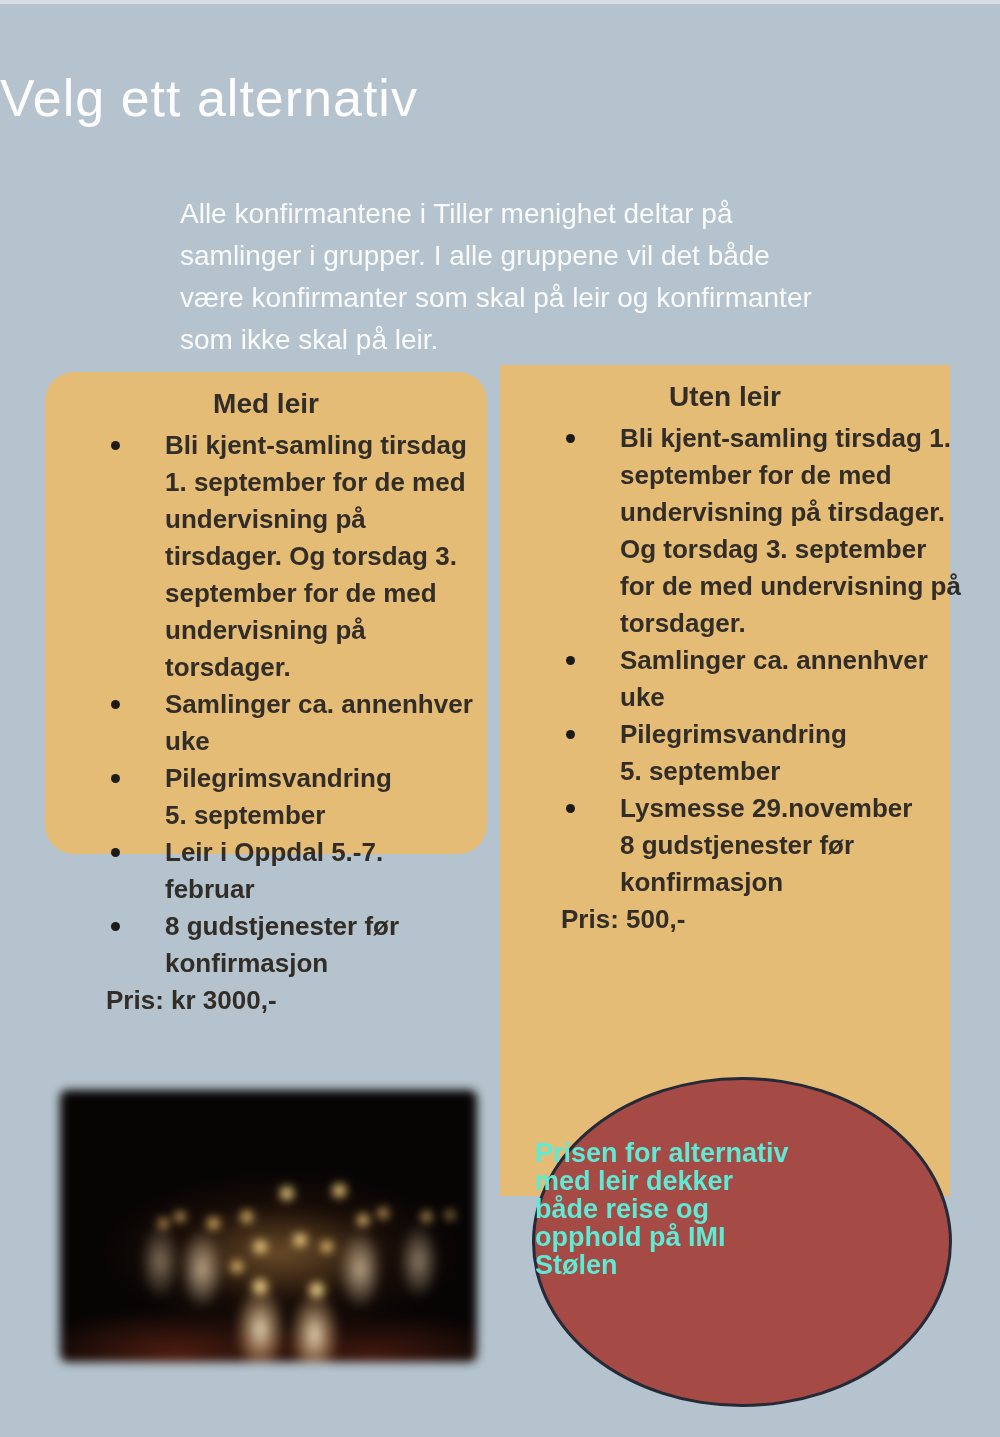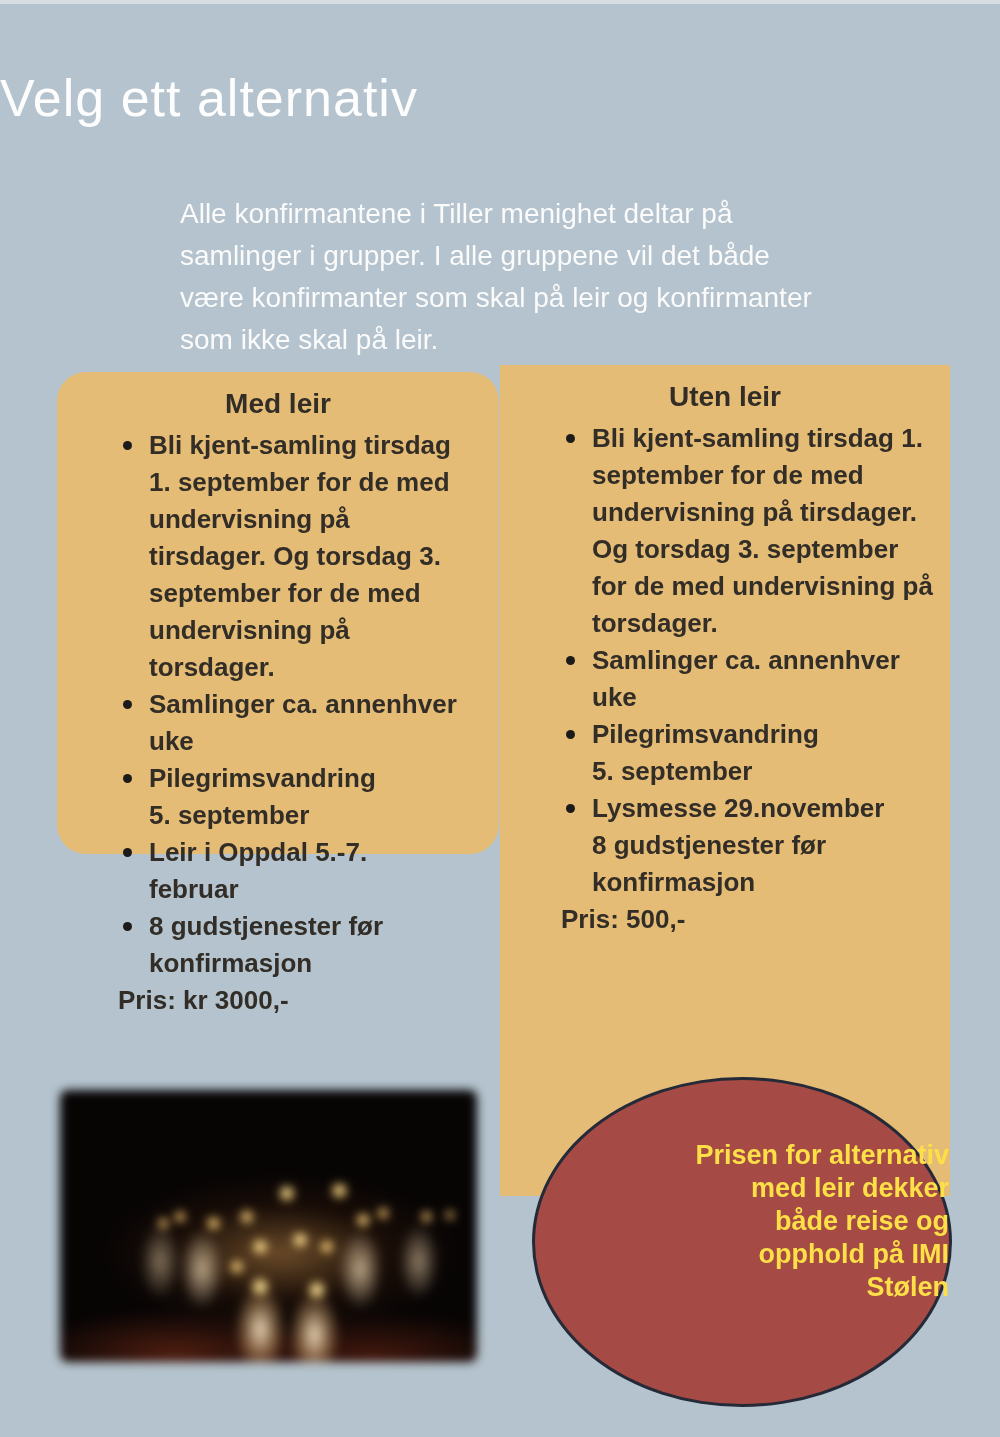"Med leir" .box-left { left: 57px -> 45px }
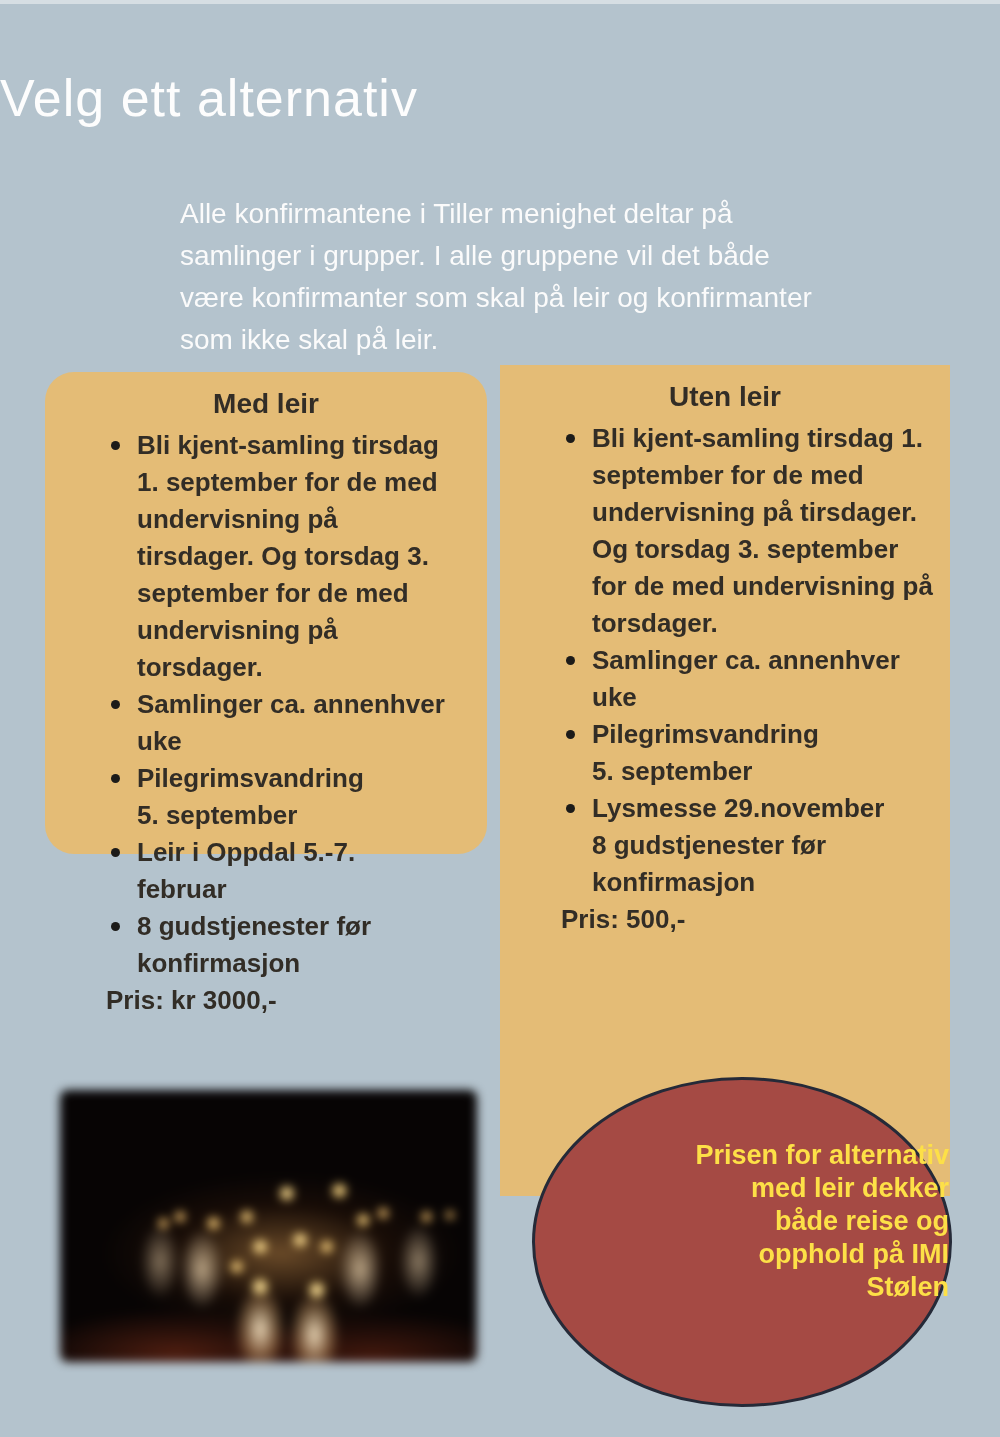"Bli kjent-samling tirsdag" .item-text { margin-left: 17px -> 45px }
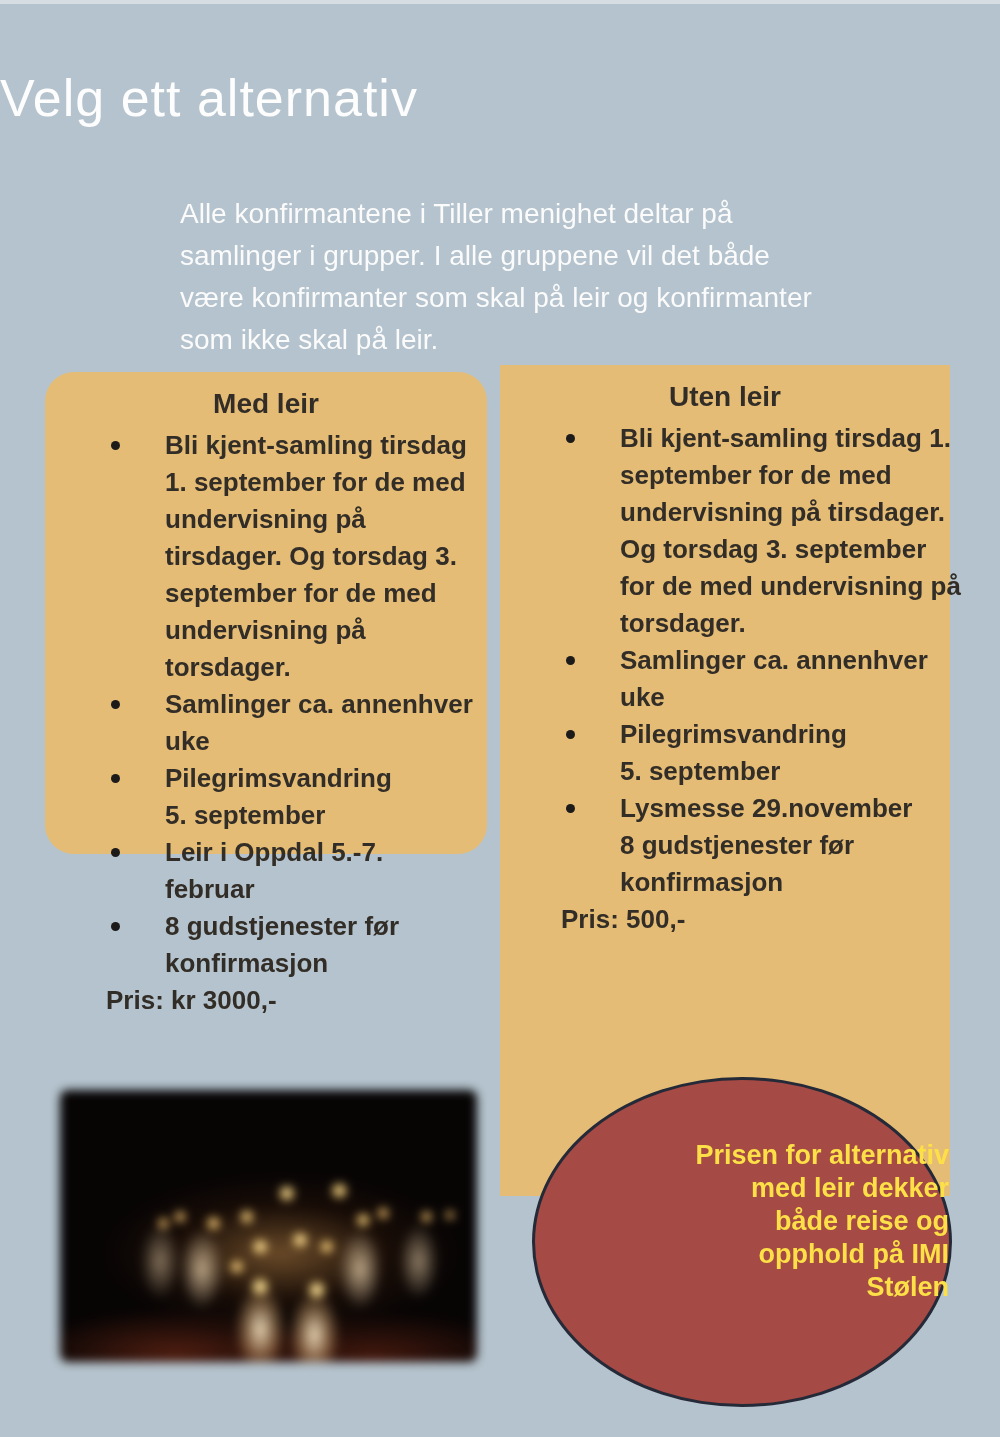"Prisen for alternativ" .ellipse-text { color: #fde047 -> #5eead4; line-height: 33px -> 28px; text-align: right -> left }
